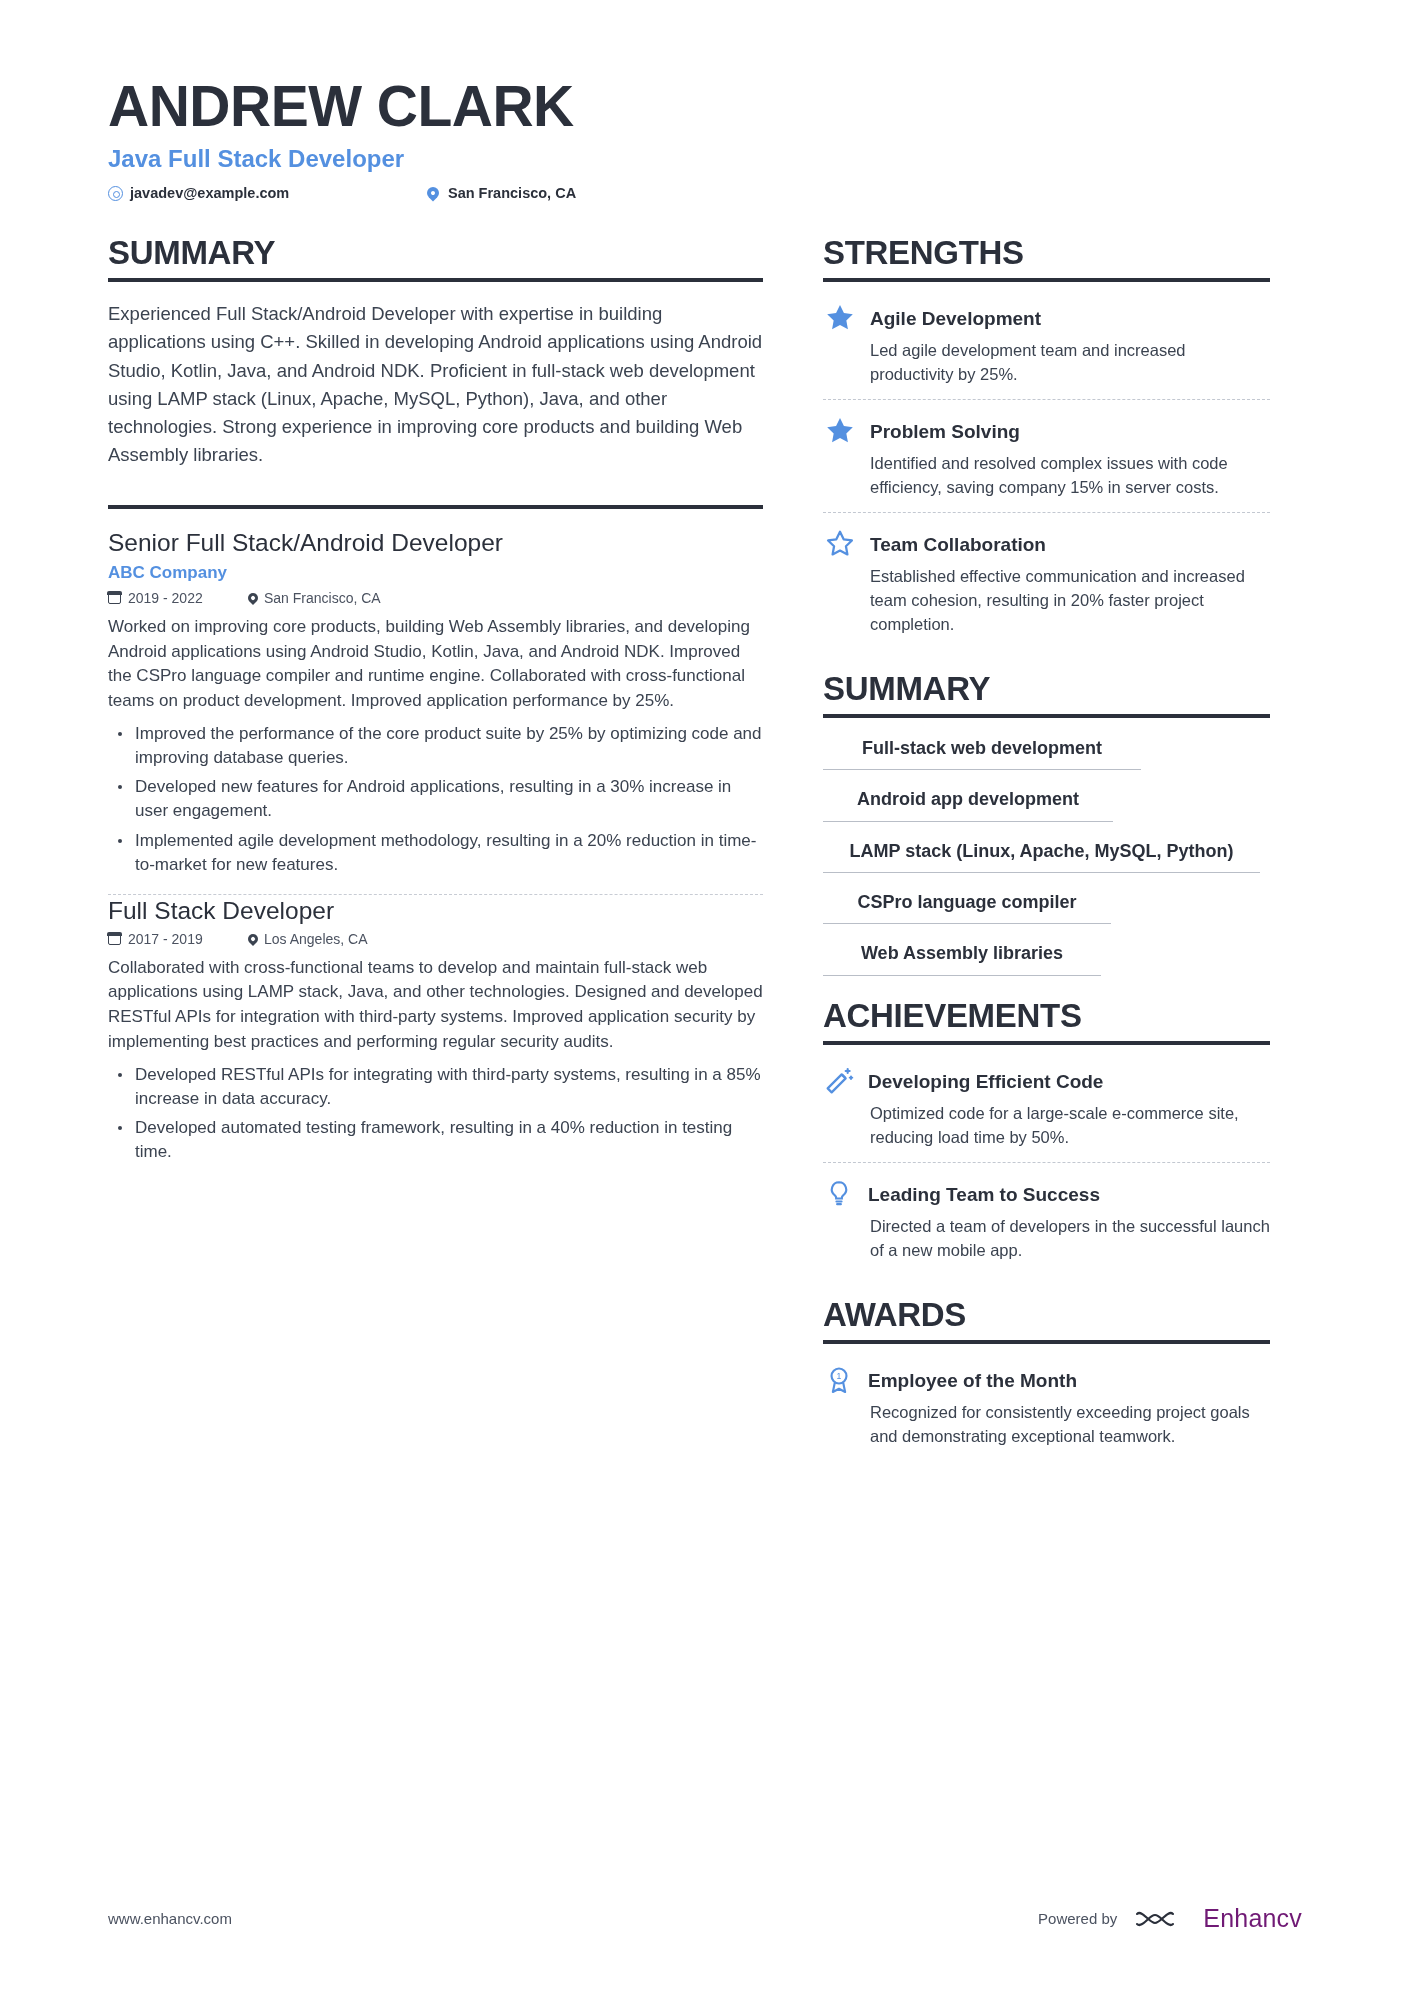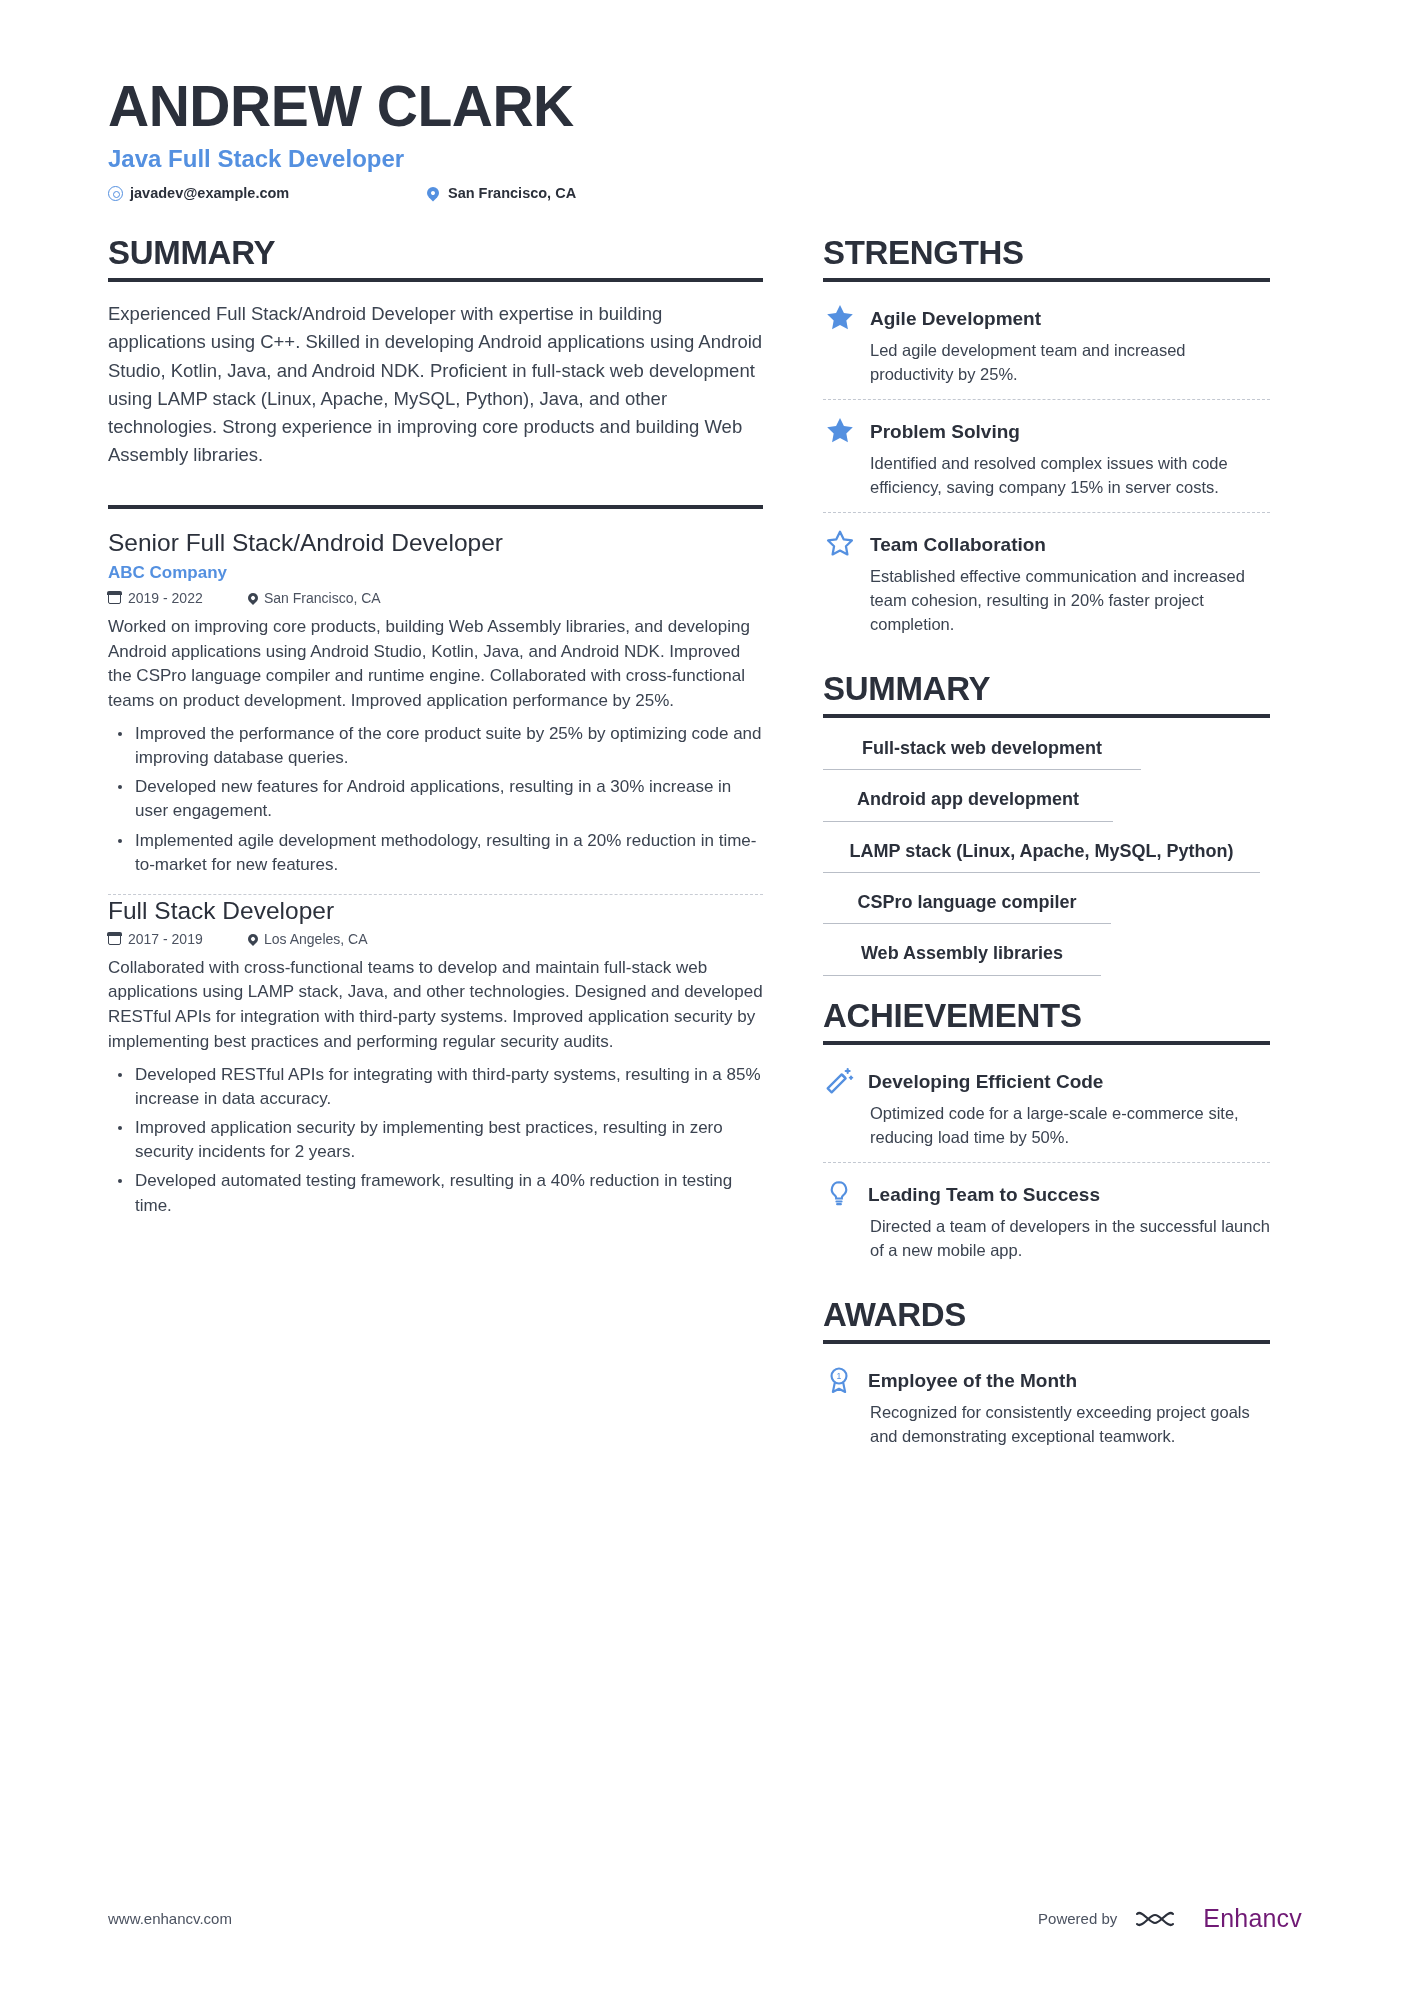"Improved application security by" li { html: <li>Improved application security by implementing best practices, resulting in zero security incidents for 2 years.</li> -> none }
